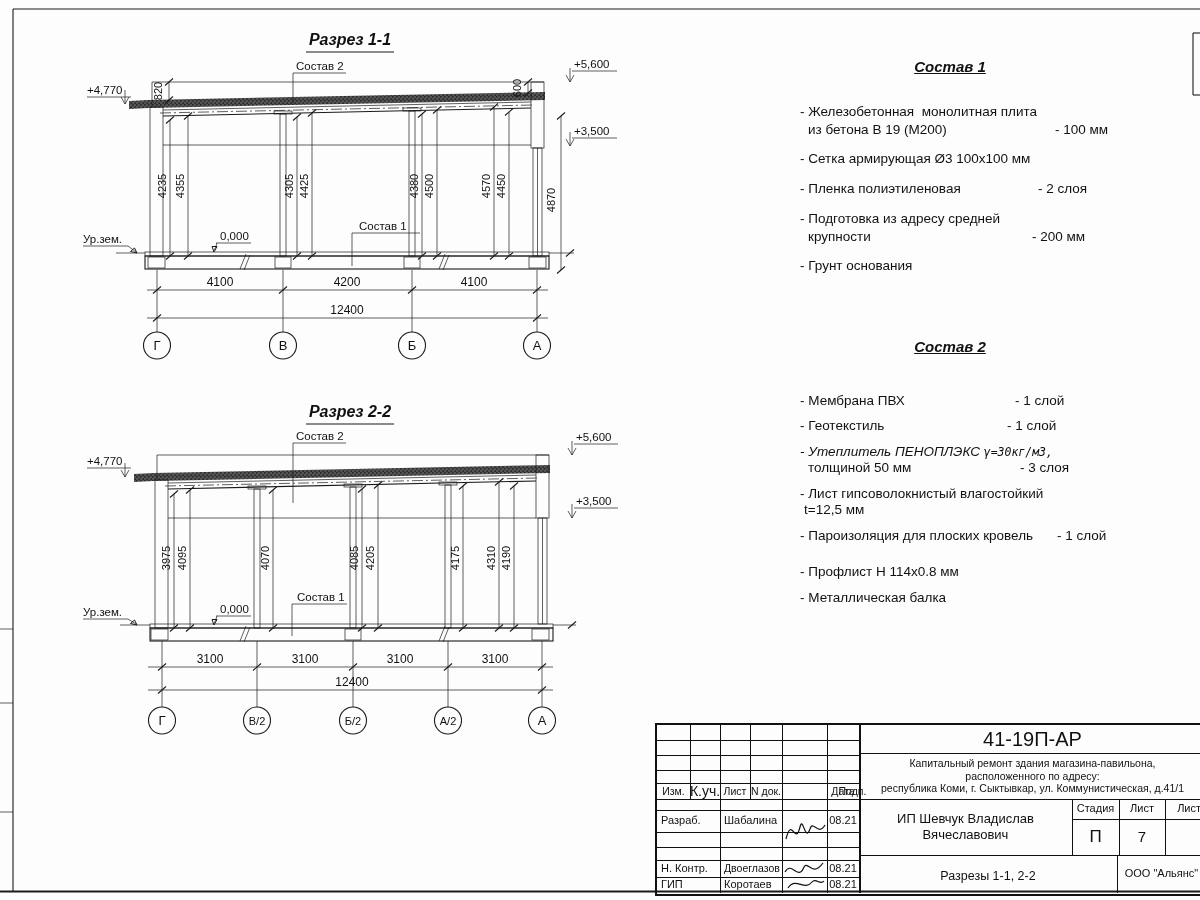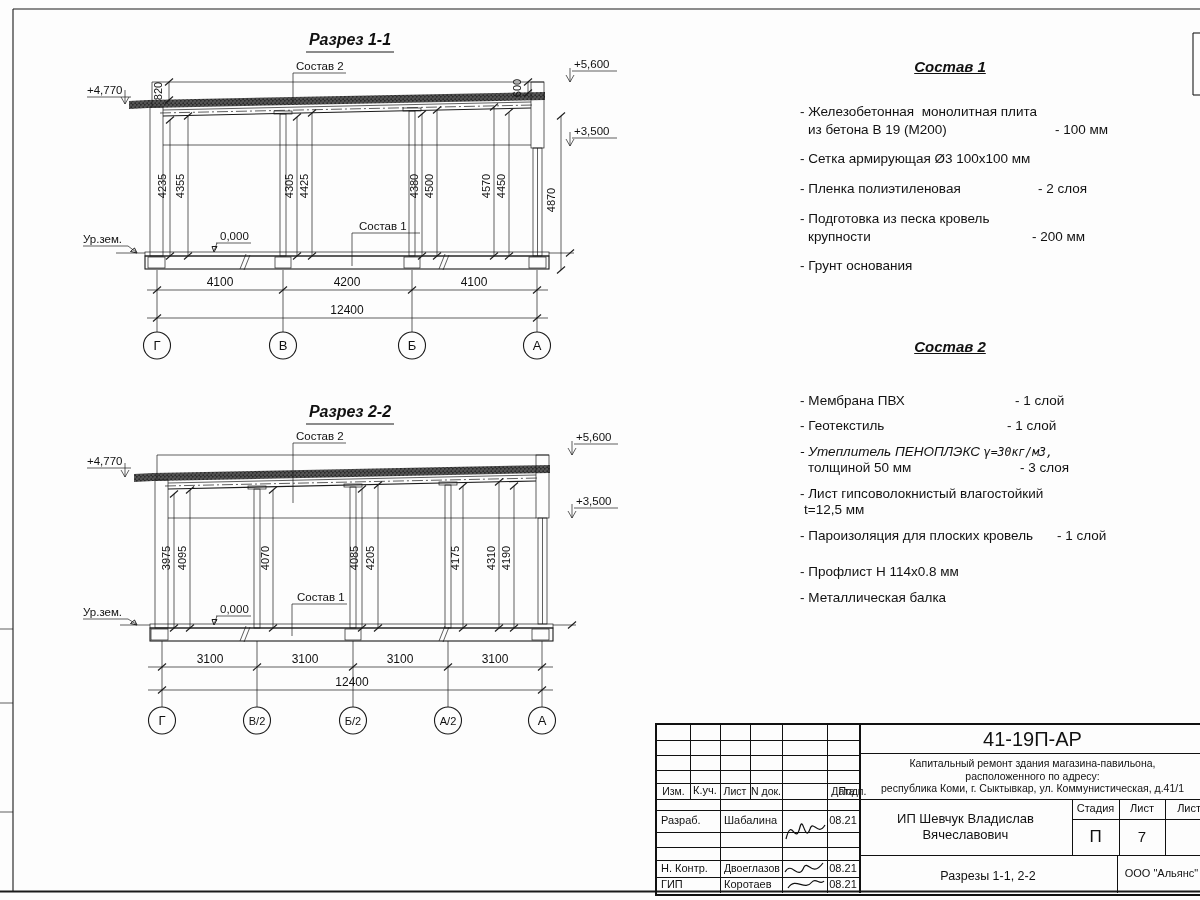"- Подготовка из песка кровель" div.it { text: песка кровель -> адресу средней }
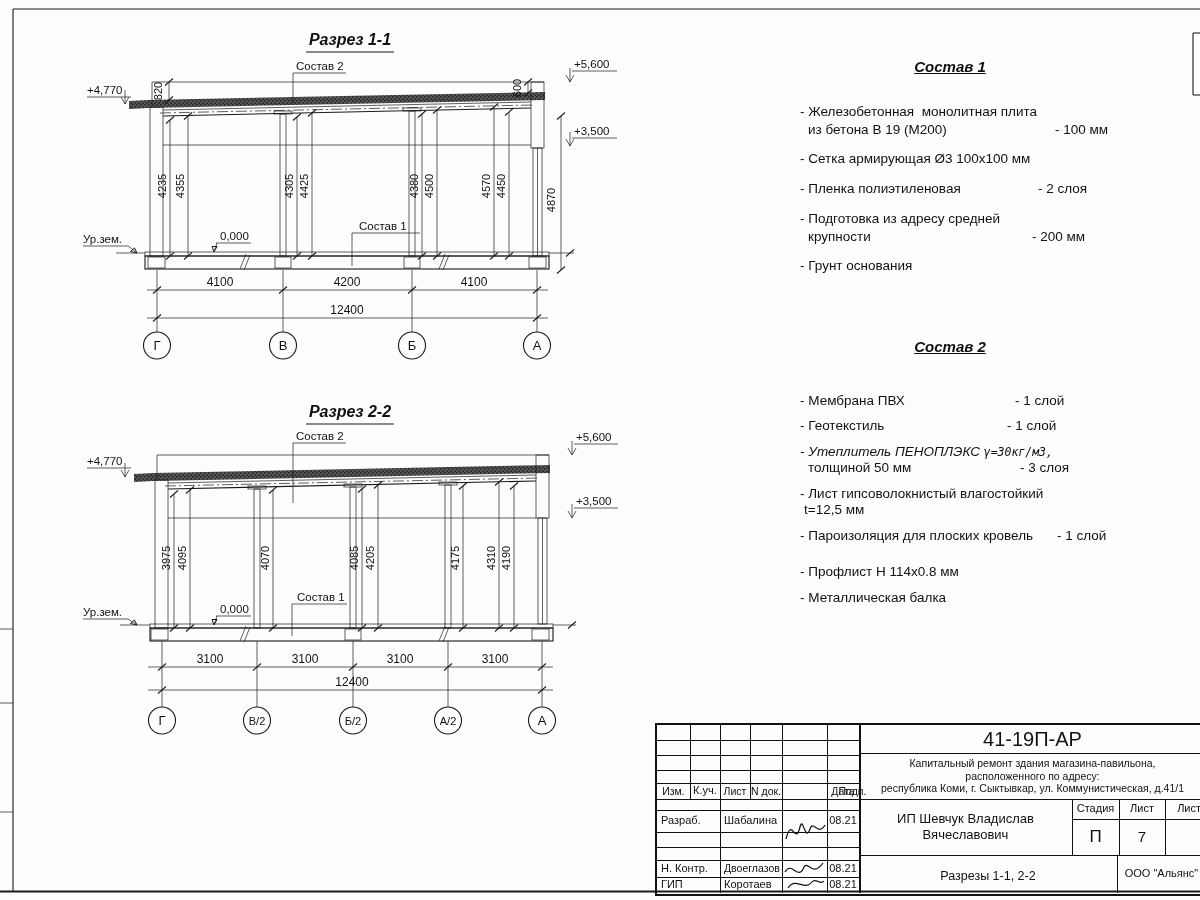"К.уч." div.tc { font-size: 11px -> 14px }
